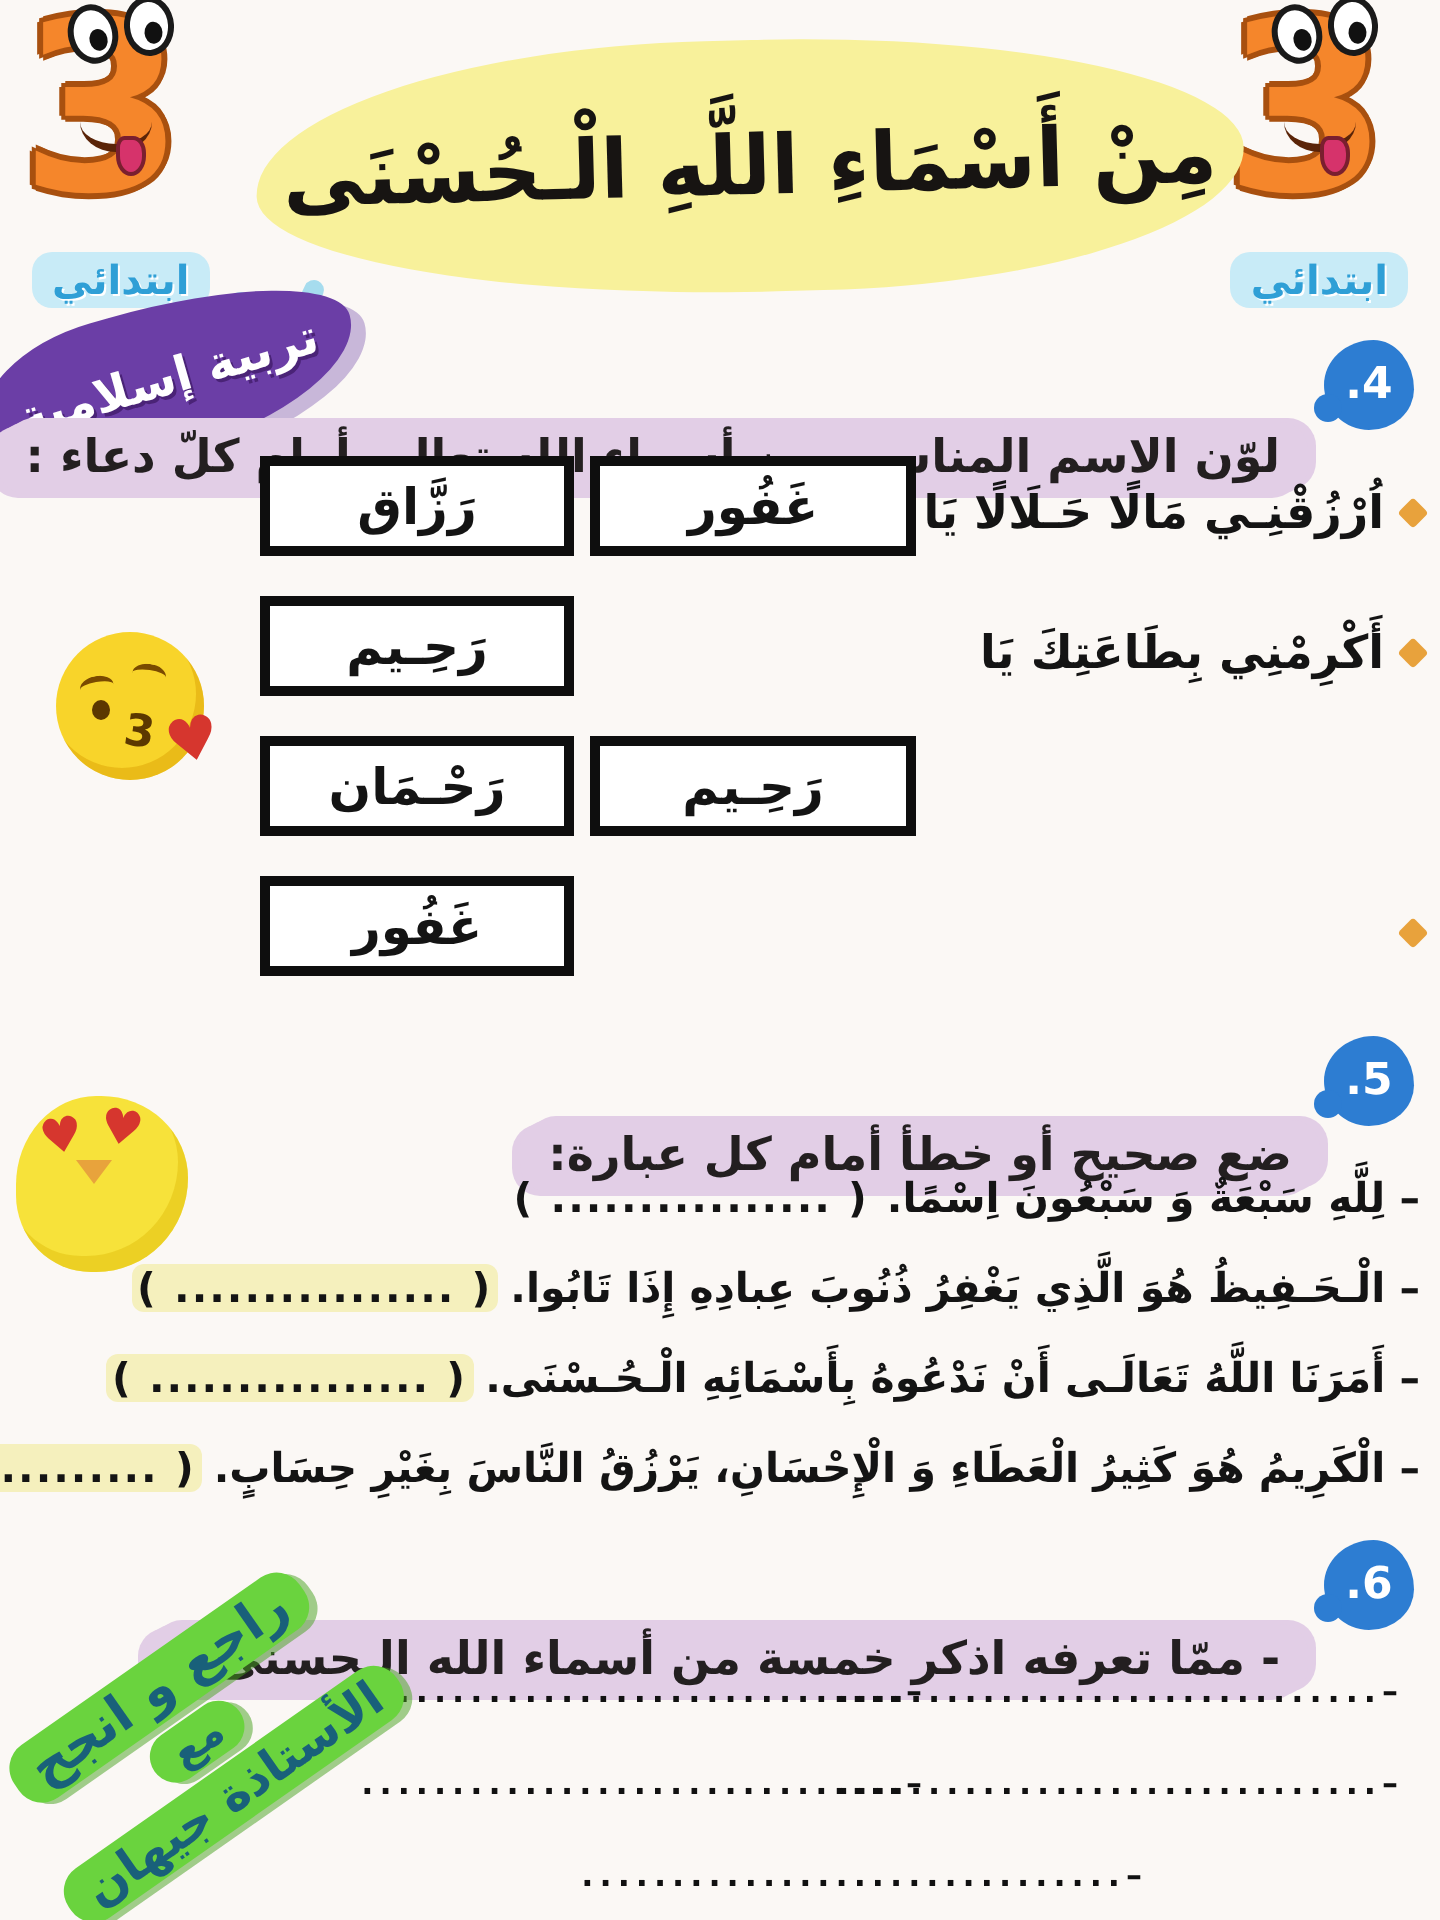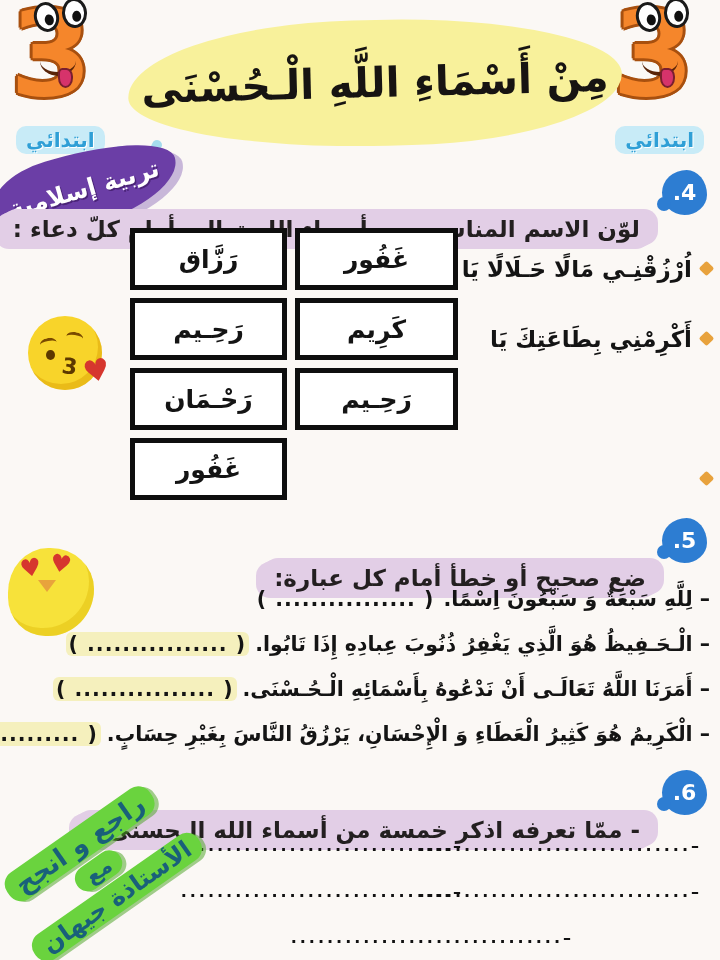"رَزَّاق" .name-box { height: 62px -> 50px }
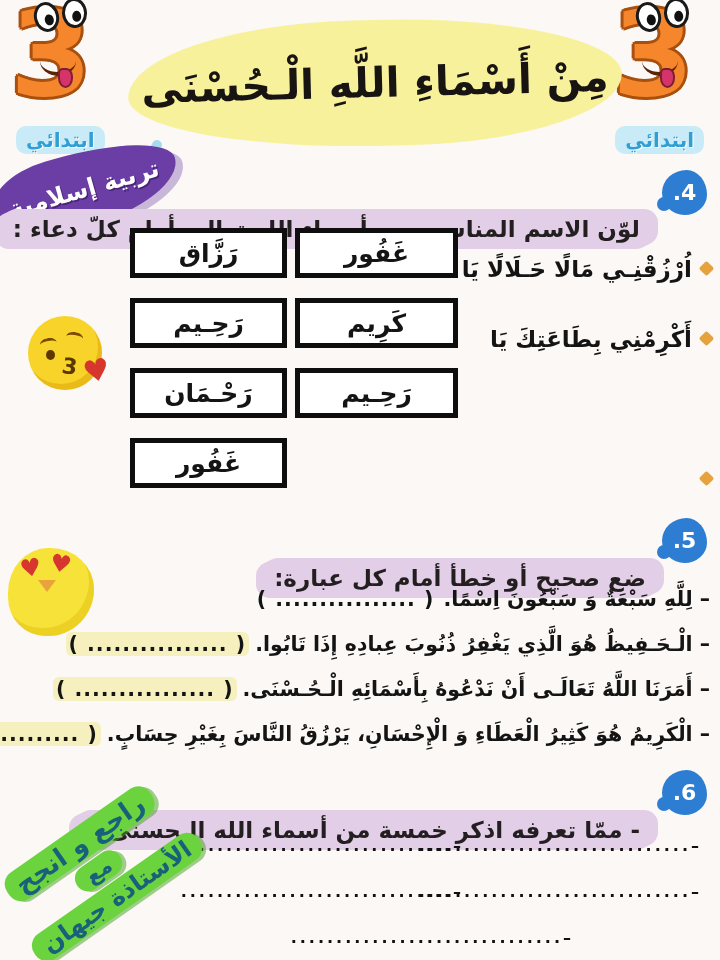"اُرْزُقْنِـي مَالًا حَـلَالًا يَا" .prayer { top: 12px -> 0 }
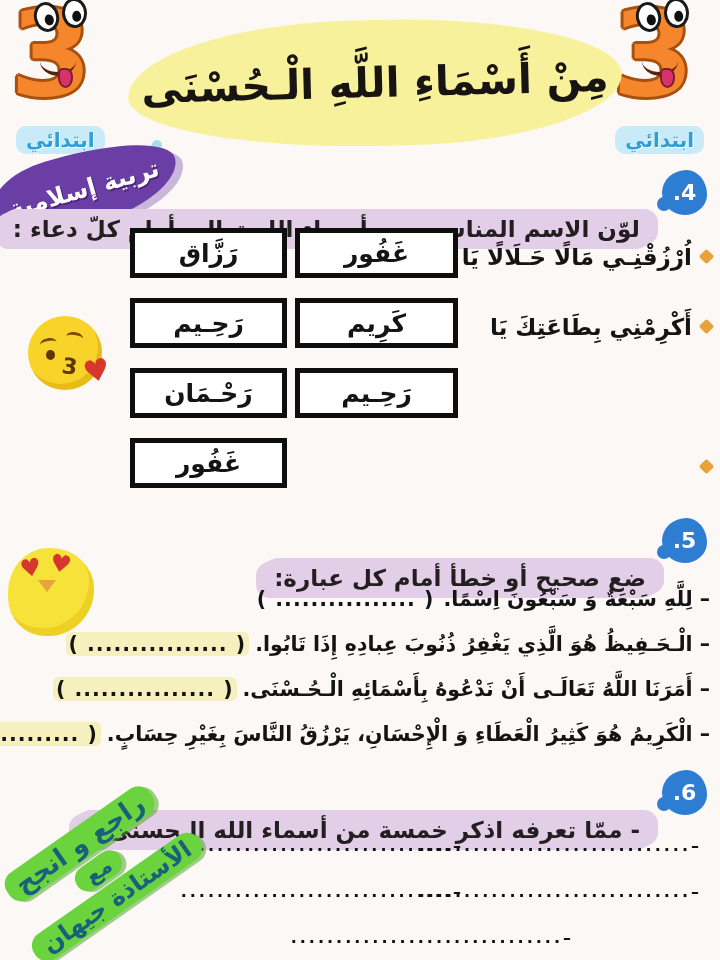"كَرِيم" div.name-box { html: <div> <span>كَرِيم</span> </div> -> none }
